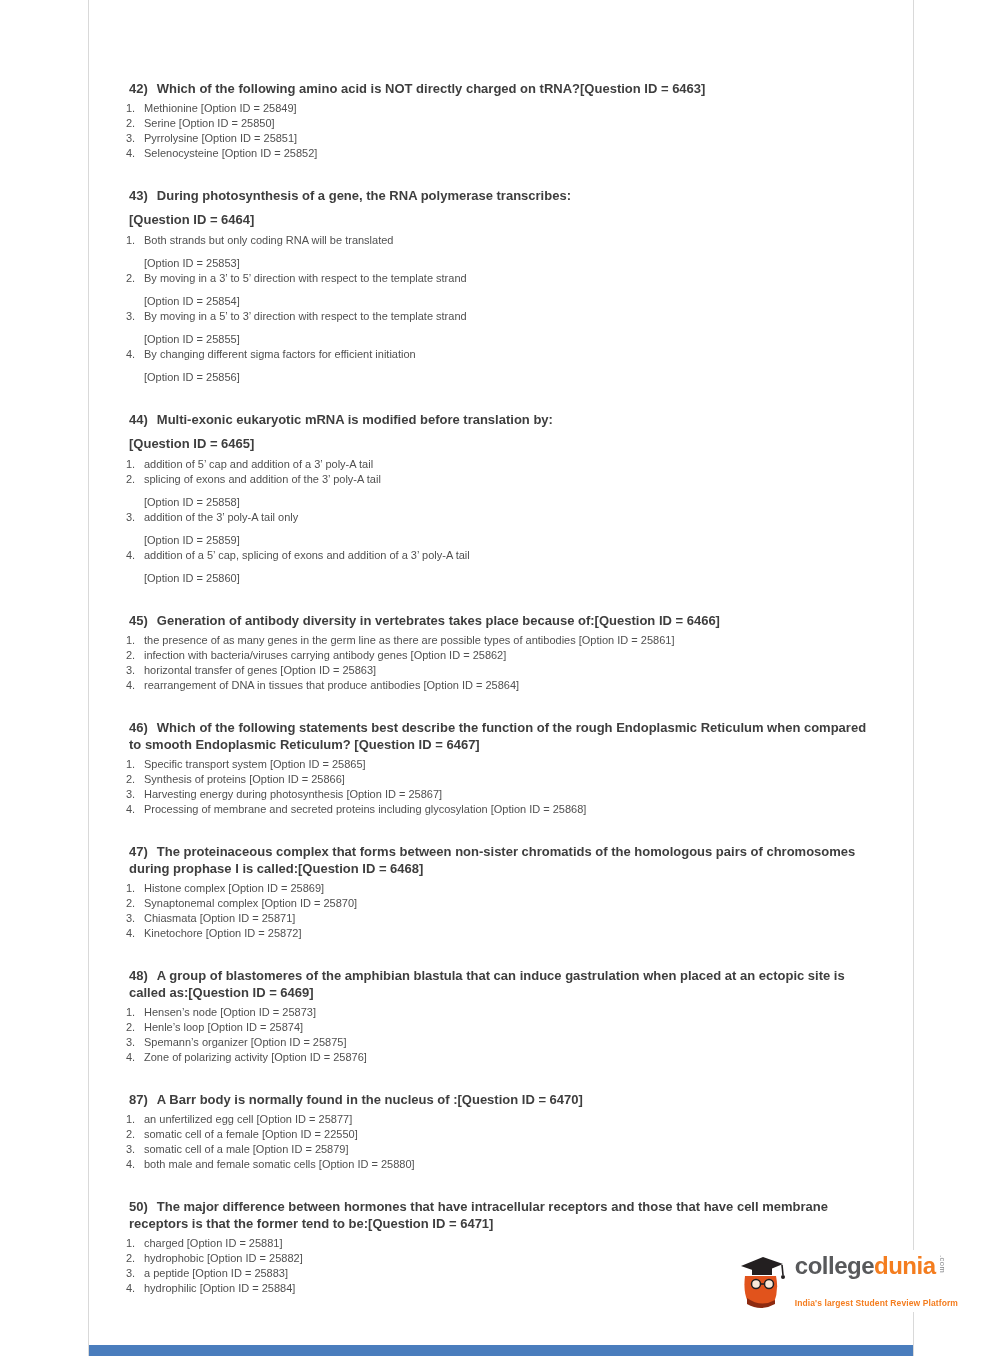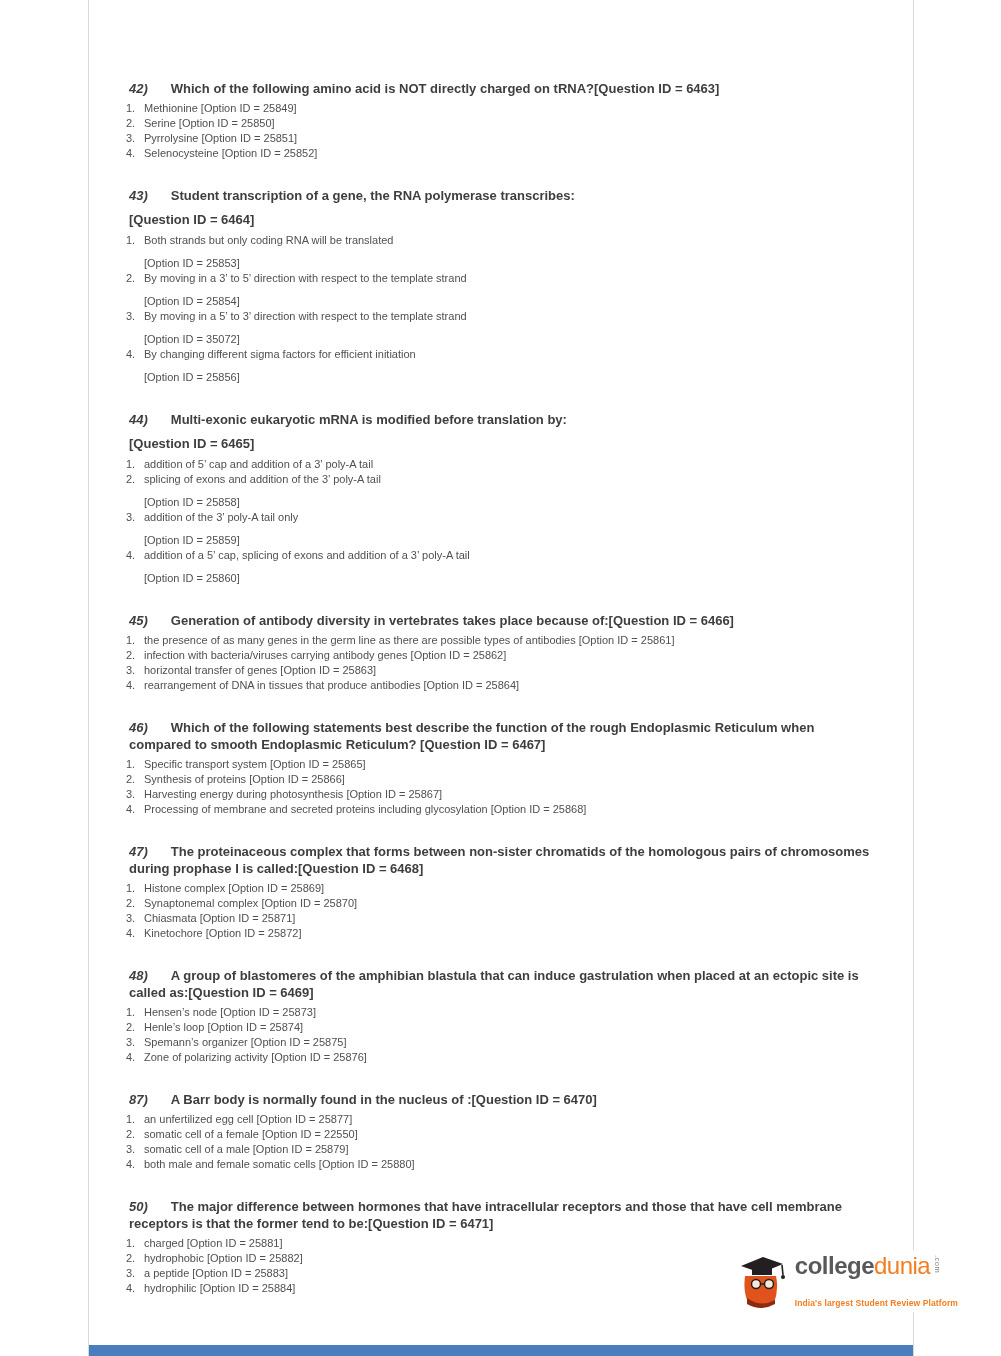"42)" .q-num { font-style: italic -> none; padding-right: 23px -> 9px }
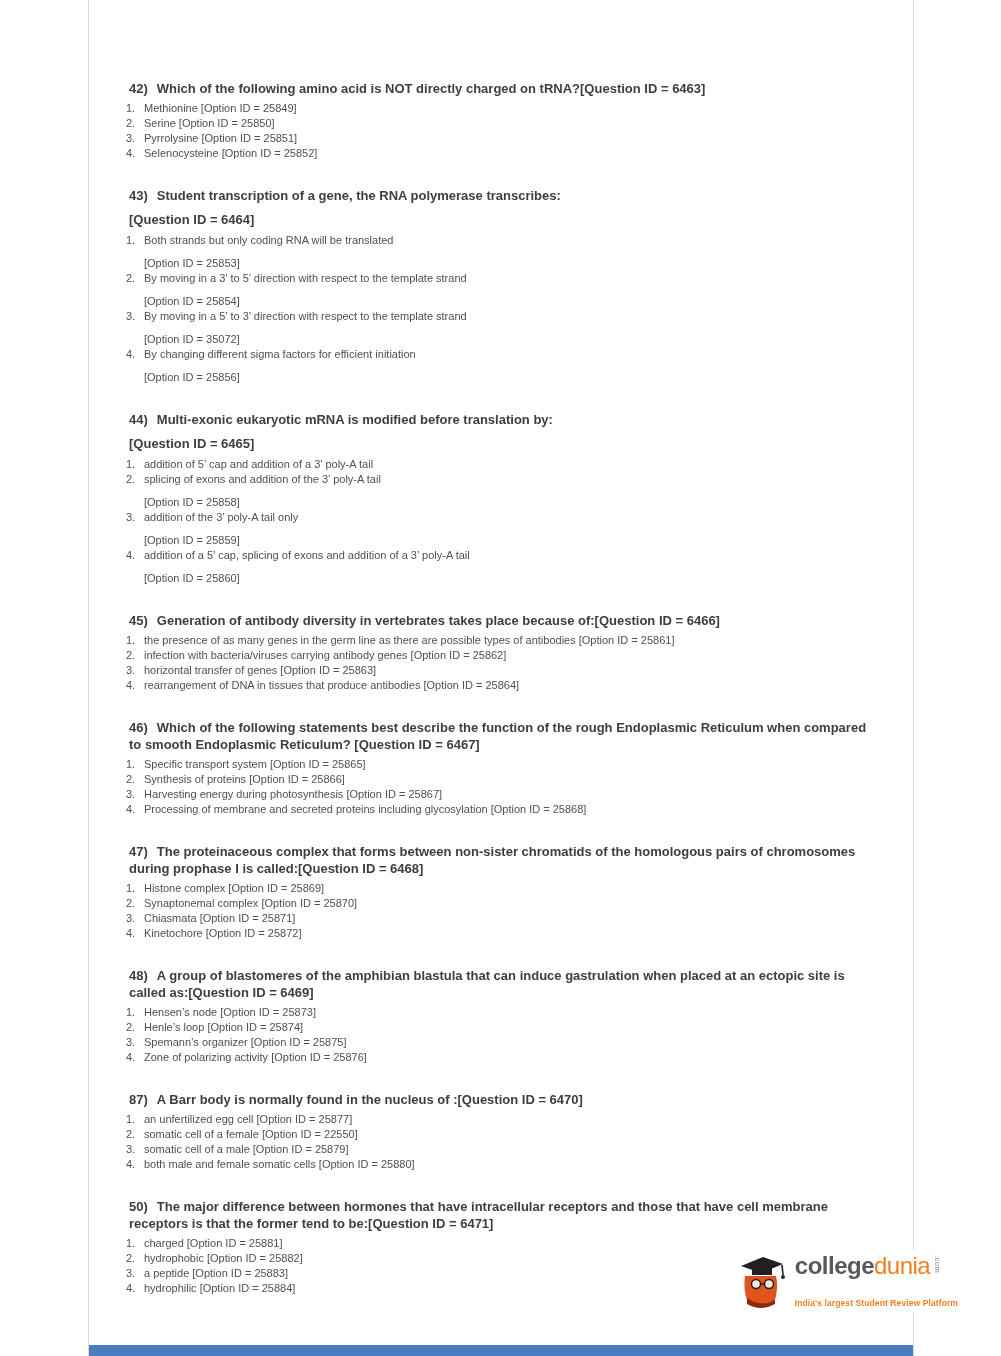"Student transcription of a gene," span { text: Student transcription -> During photosynthesis }
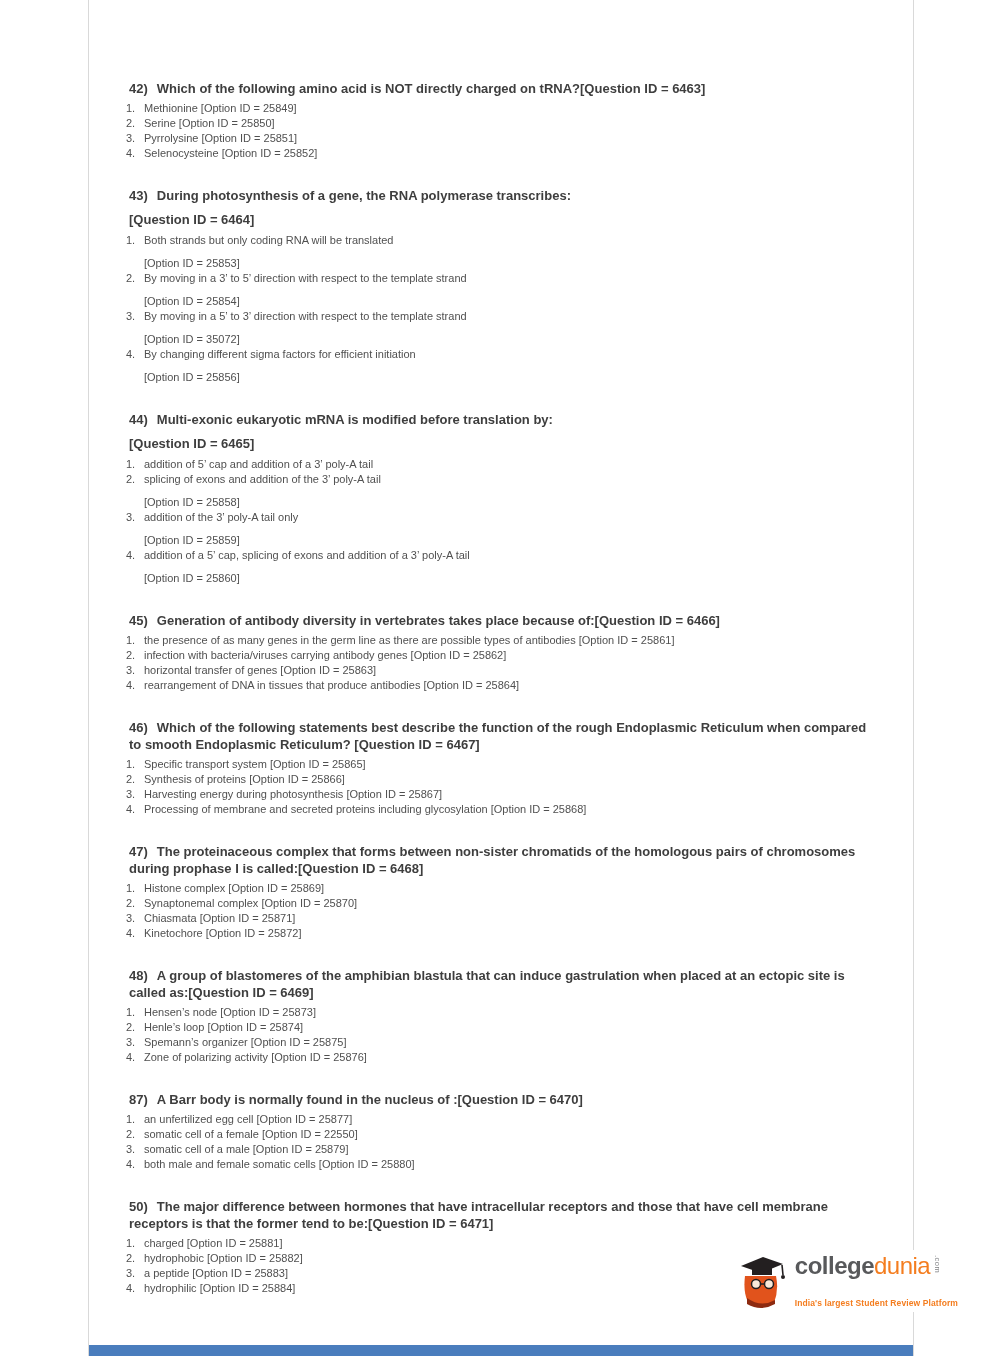"[Option ID = 35072]" div.opt-id { text: 35072 -> 25855 }
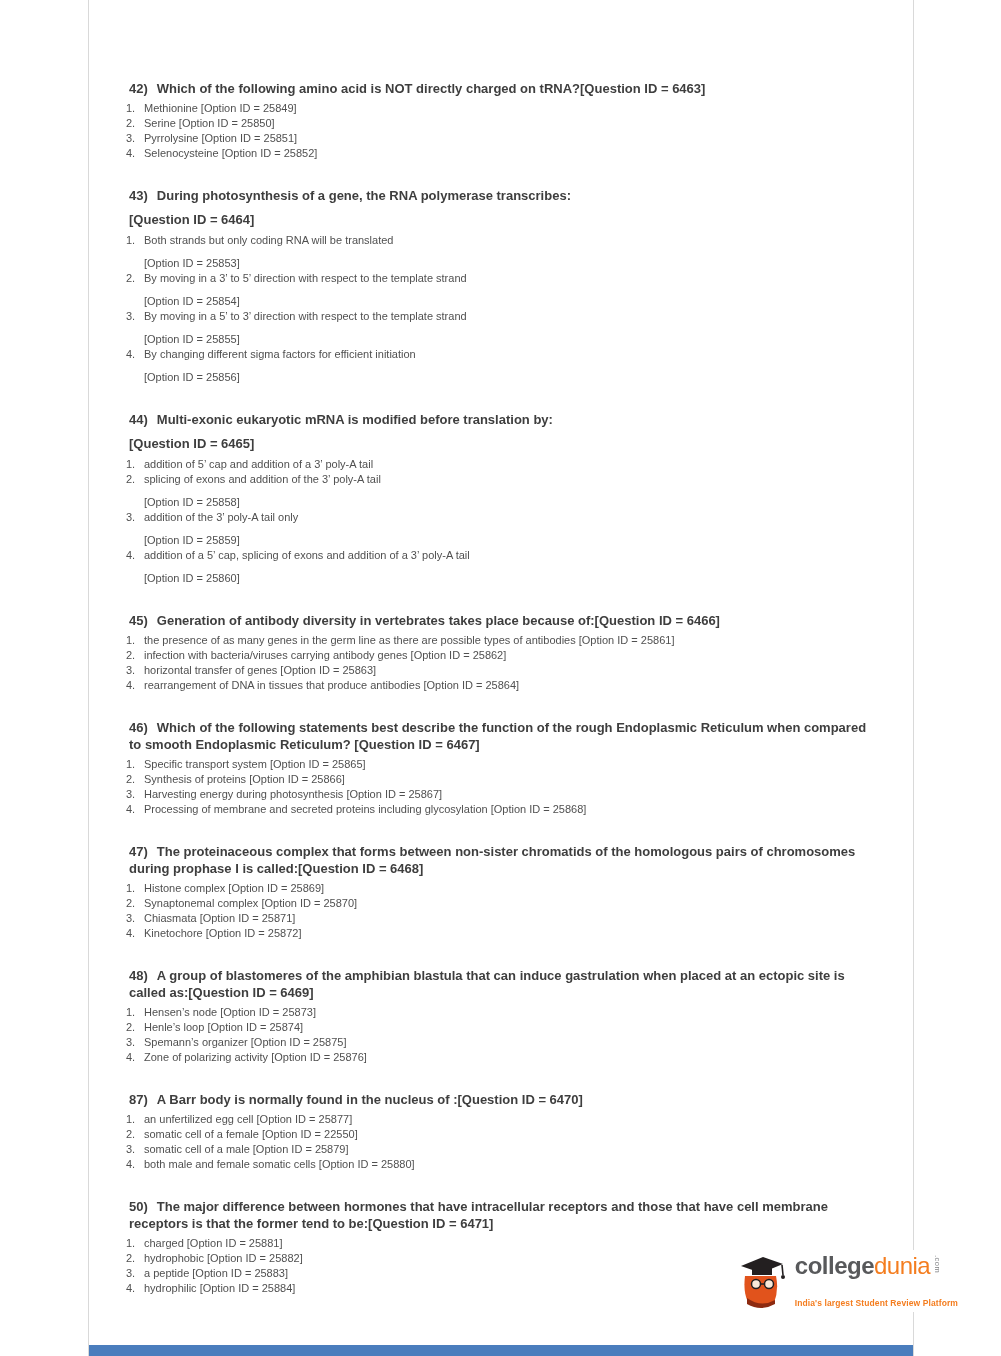"dunia" .wm-dunia { font-weight: normal -> bold }
